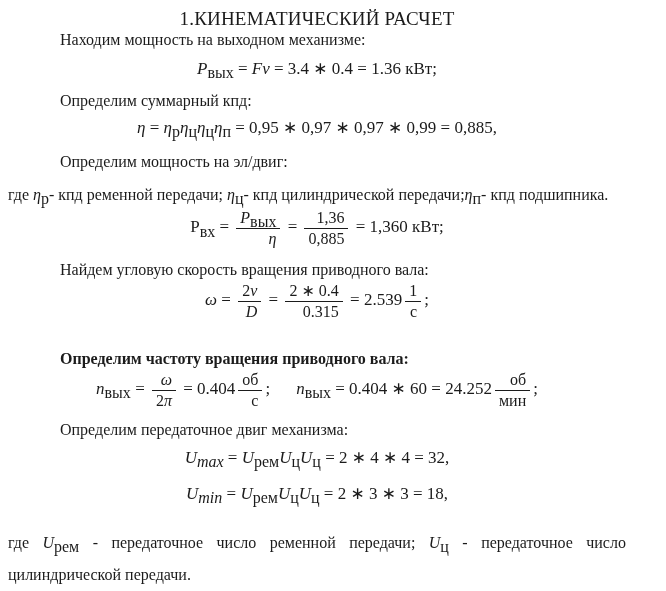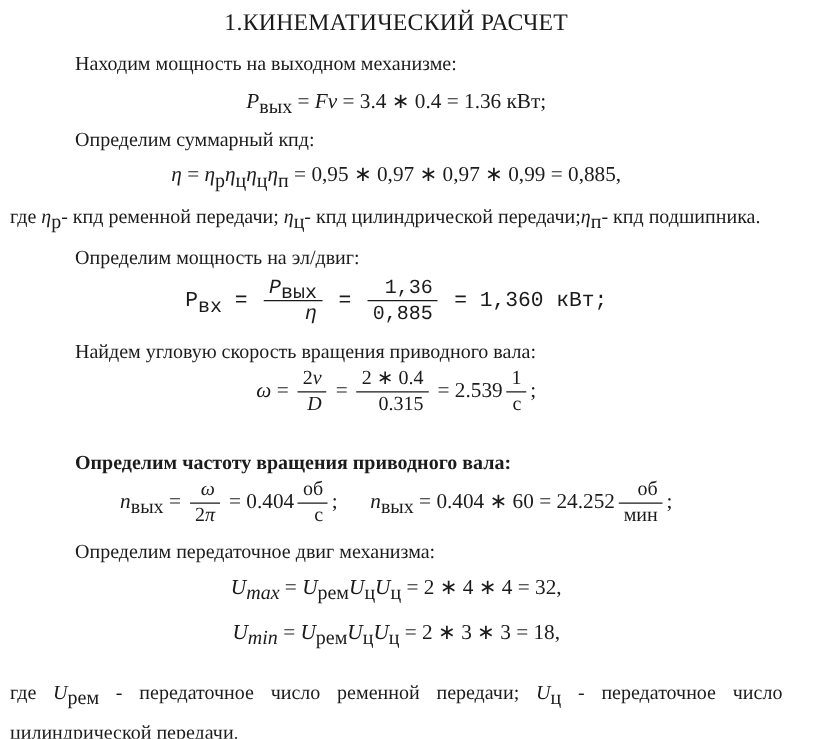"Находим мощность на выходном механизме:" .mt-p1 { margin-top: 12px -> none }
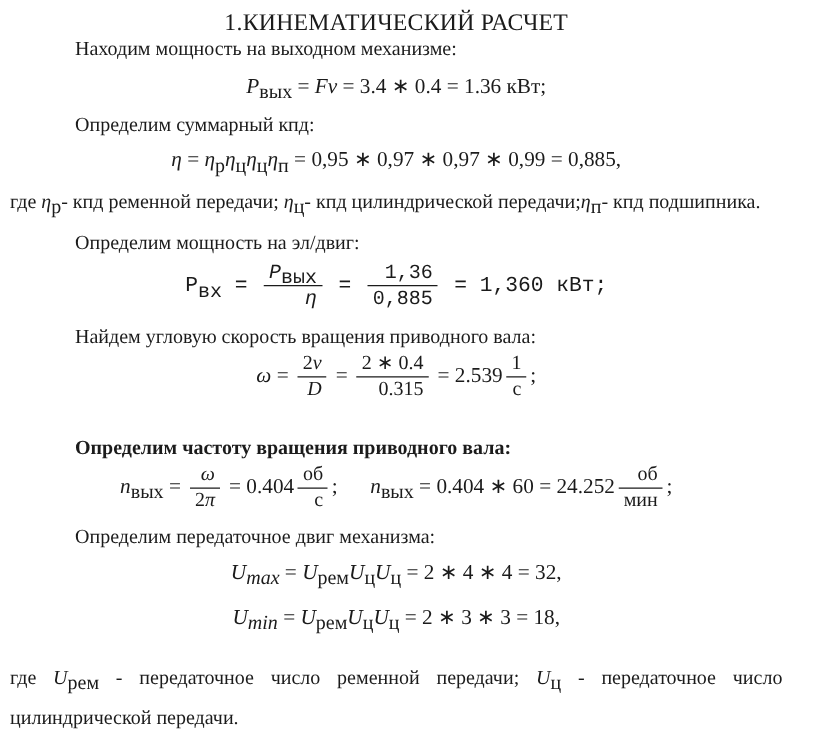"где ηр- кпд ременной передачи;" p.para { order: before "Определим мощность на эл/двиг:" -> after "Определим мощность на эл/двиг:" }
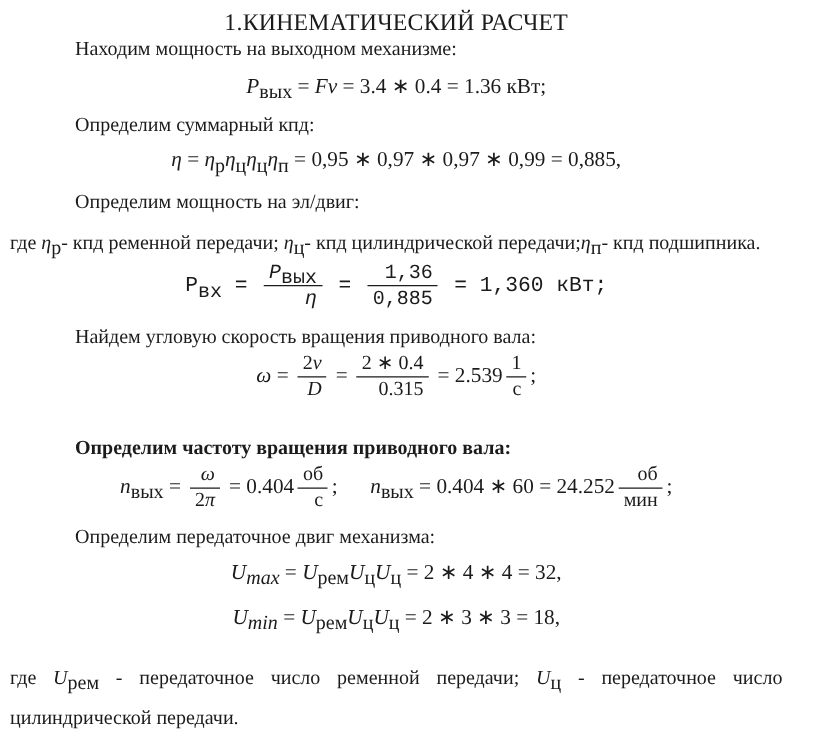"Рвх =" .mt-f3 { font-family: Liberation Mono, monospace -> none }
